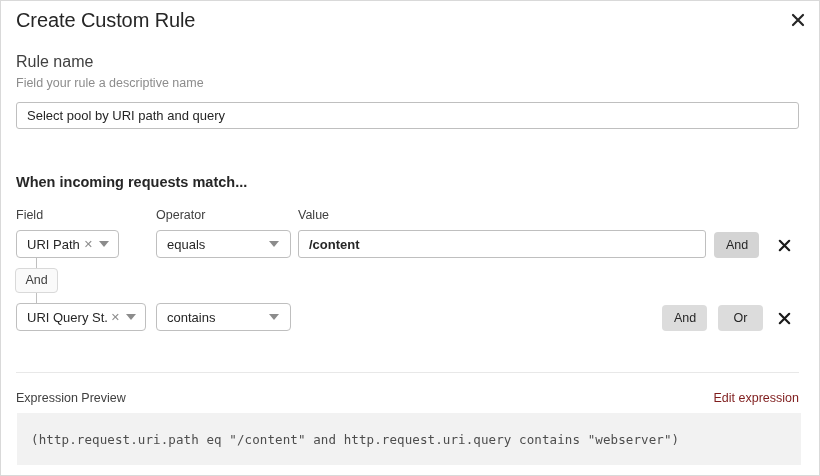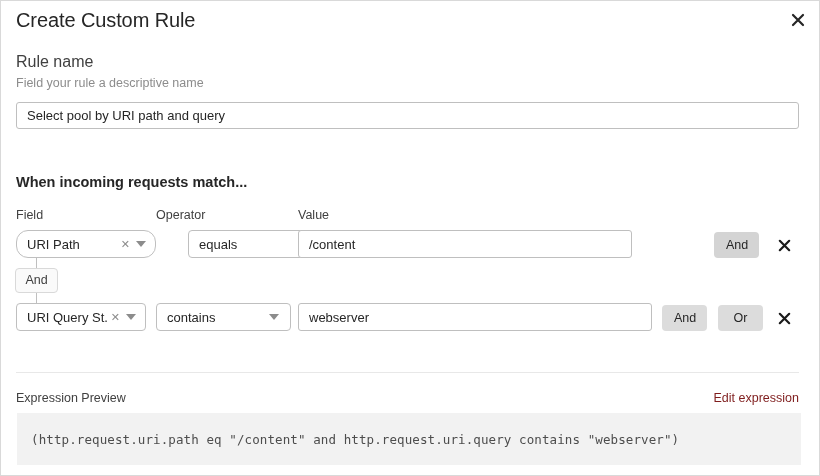"URI Path" #field-select-1 { border-radius: 12px -> none; width: 140px -> 103px }
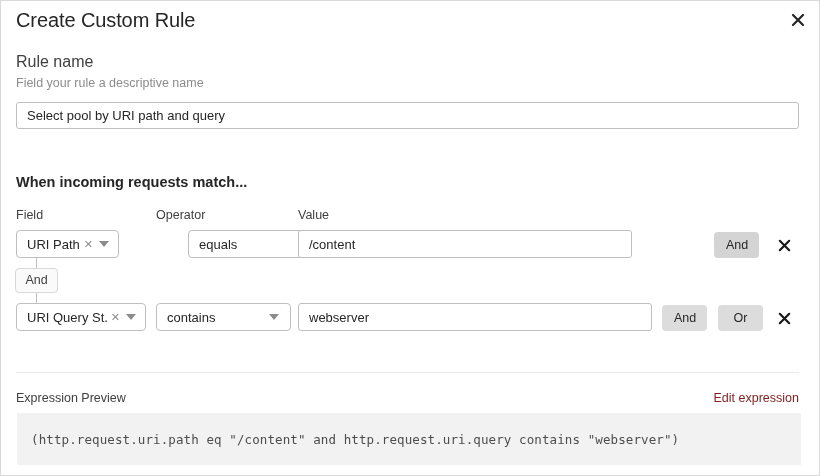"equals" #op-select-1 { margin-left: 32px -> none }
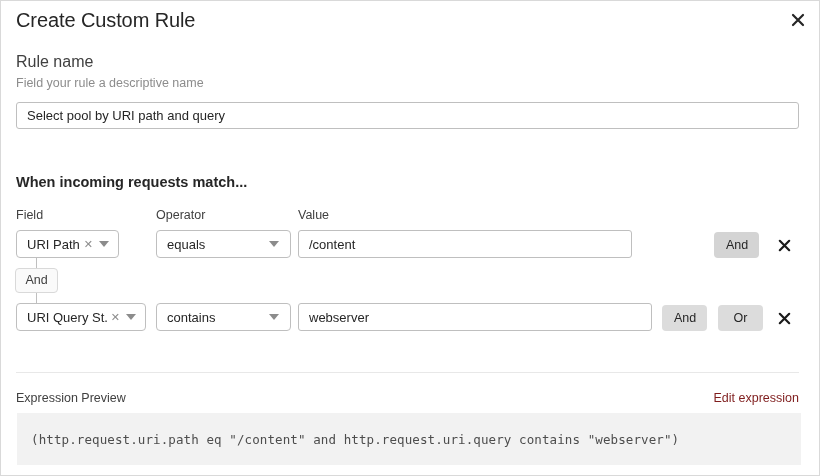"/content" #value-input-1 { font-weight: none -> bold; width: 334px -> 408px }
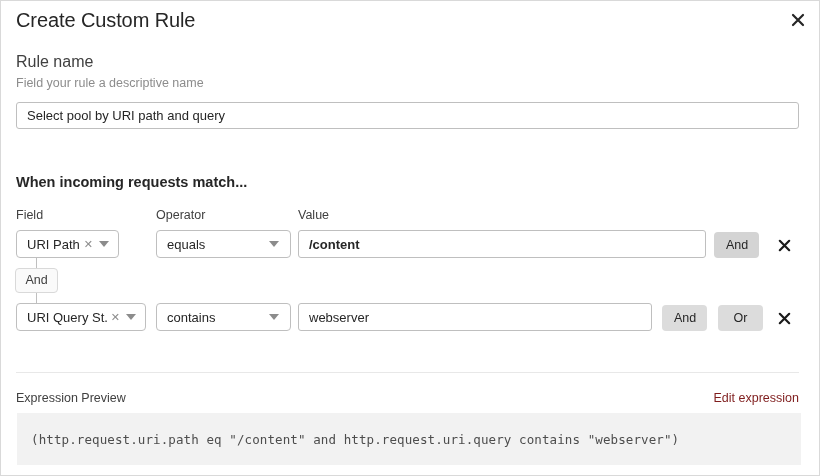"webserver" input.text-input { html: <input> -> none }
